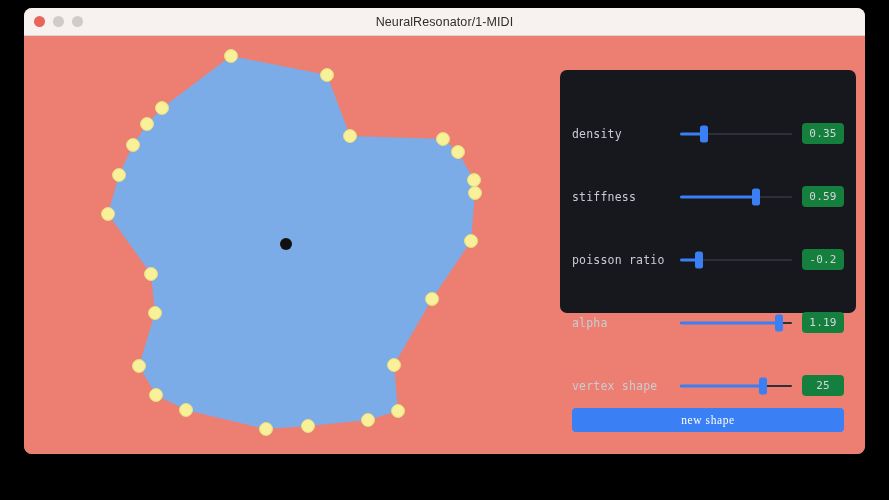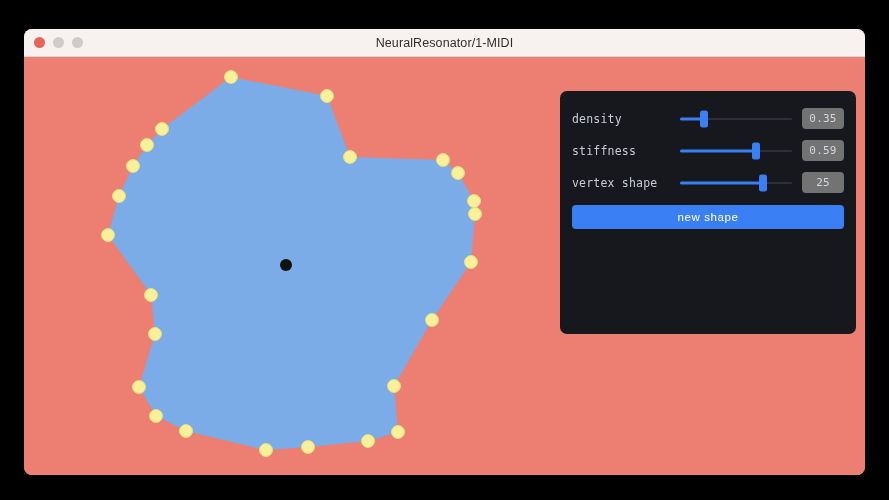"NeuralResonator/1-MIDI" .window { top: 29px -> 8px }
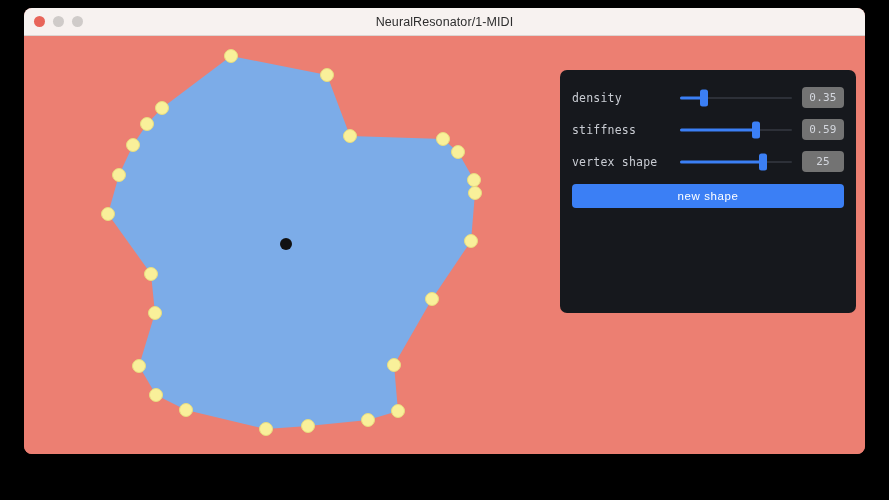"density" .row { margin-top: none -> 36px }
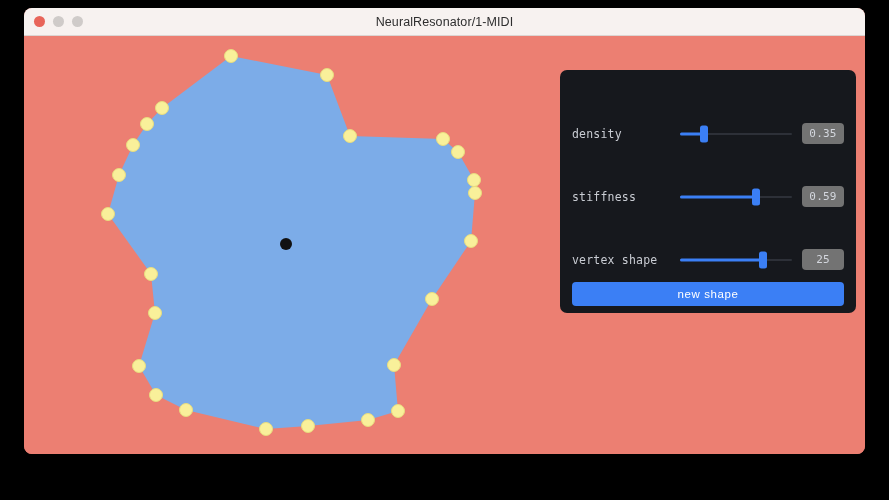"0.35" .value-box { background: #737373 -> #15803d }
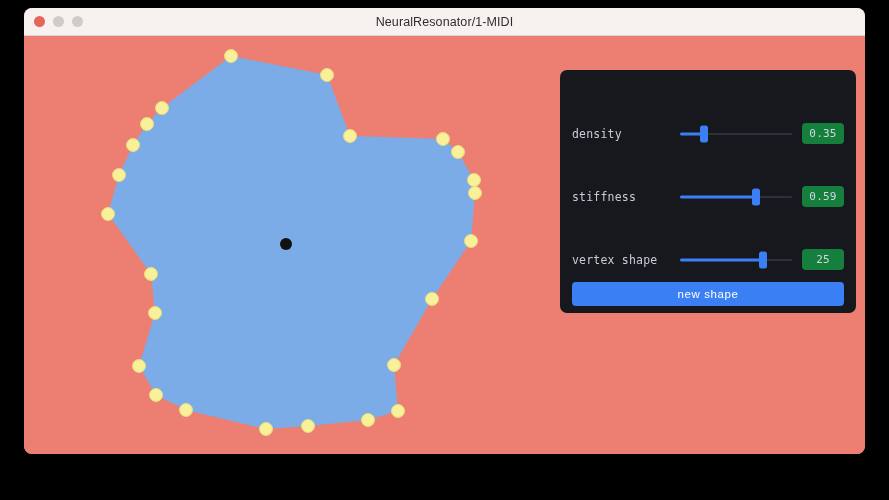"poisson ratio" div.row { html: none -> <div> <div>poisson ratio</div> <div> <div></div> <div></div> <div></div> </div> <div>-0.2</div> </div> }
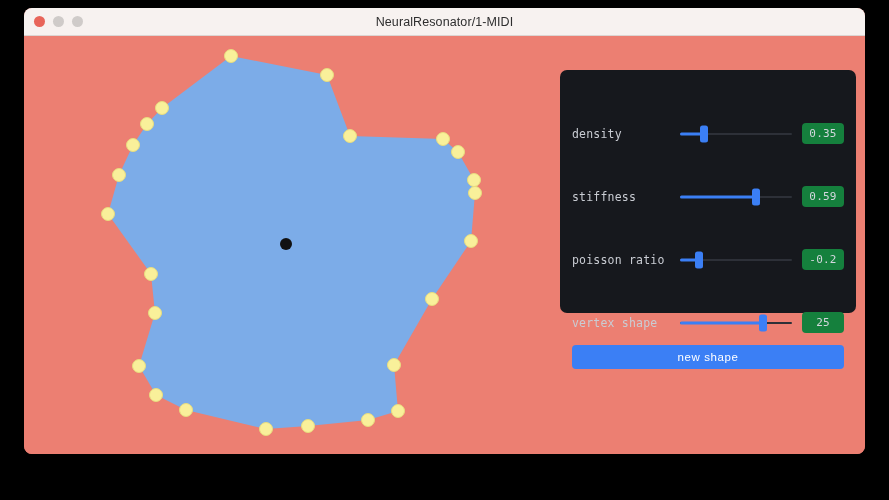"alpha" div.row { html: none -> <div> <div>alpha</div> <div> <div></div> <div></div> <div></div> </div> <div>1.19</div> </div> }
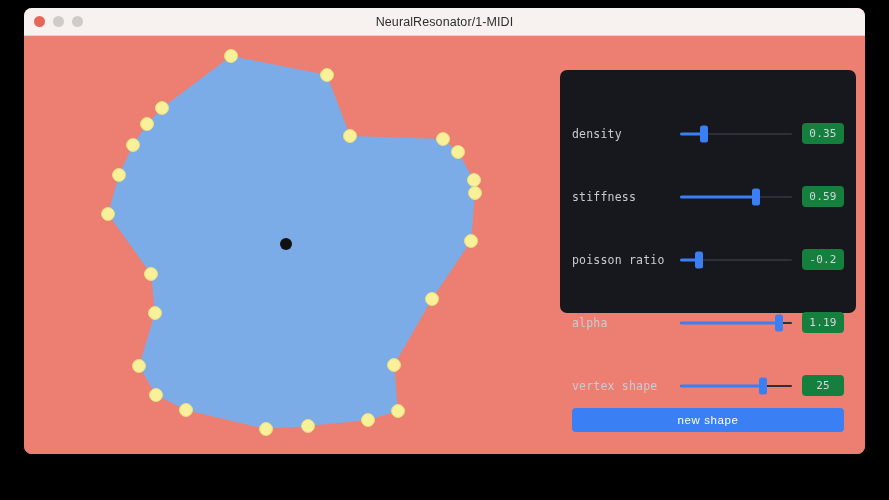"new shape" .new-shape-btn { font-family: Liberation Sans, sans-serif -> Liberation Serif, serif }
